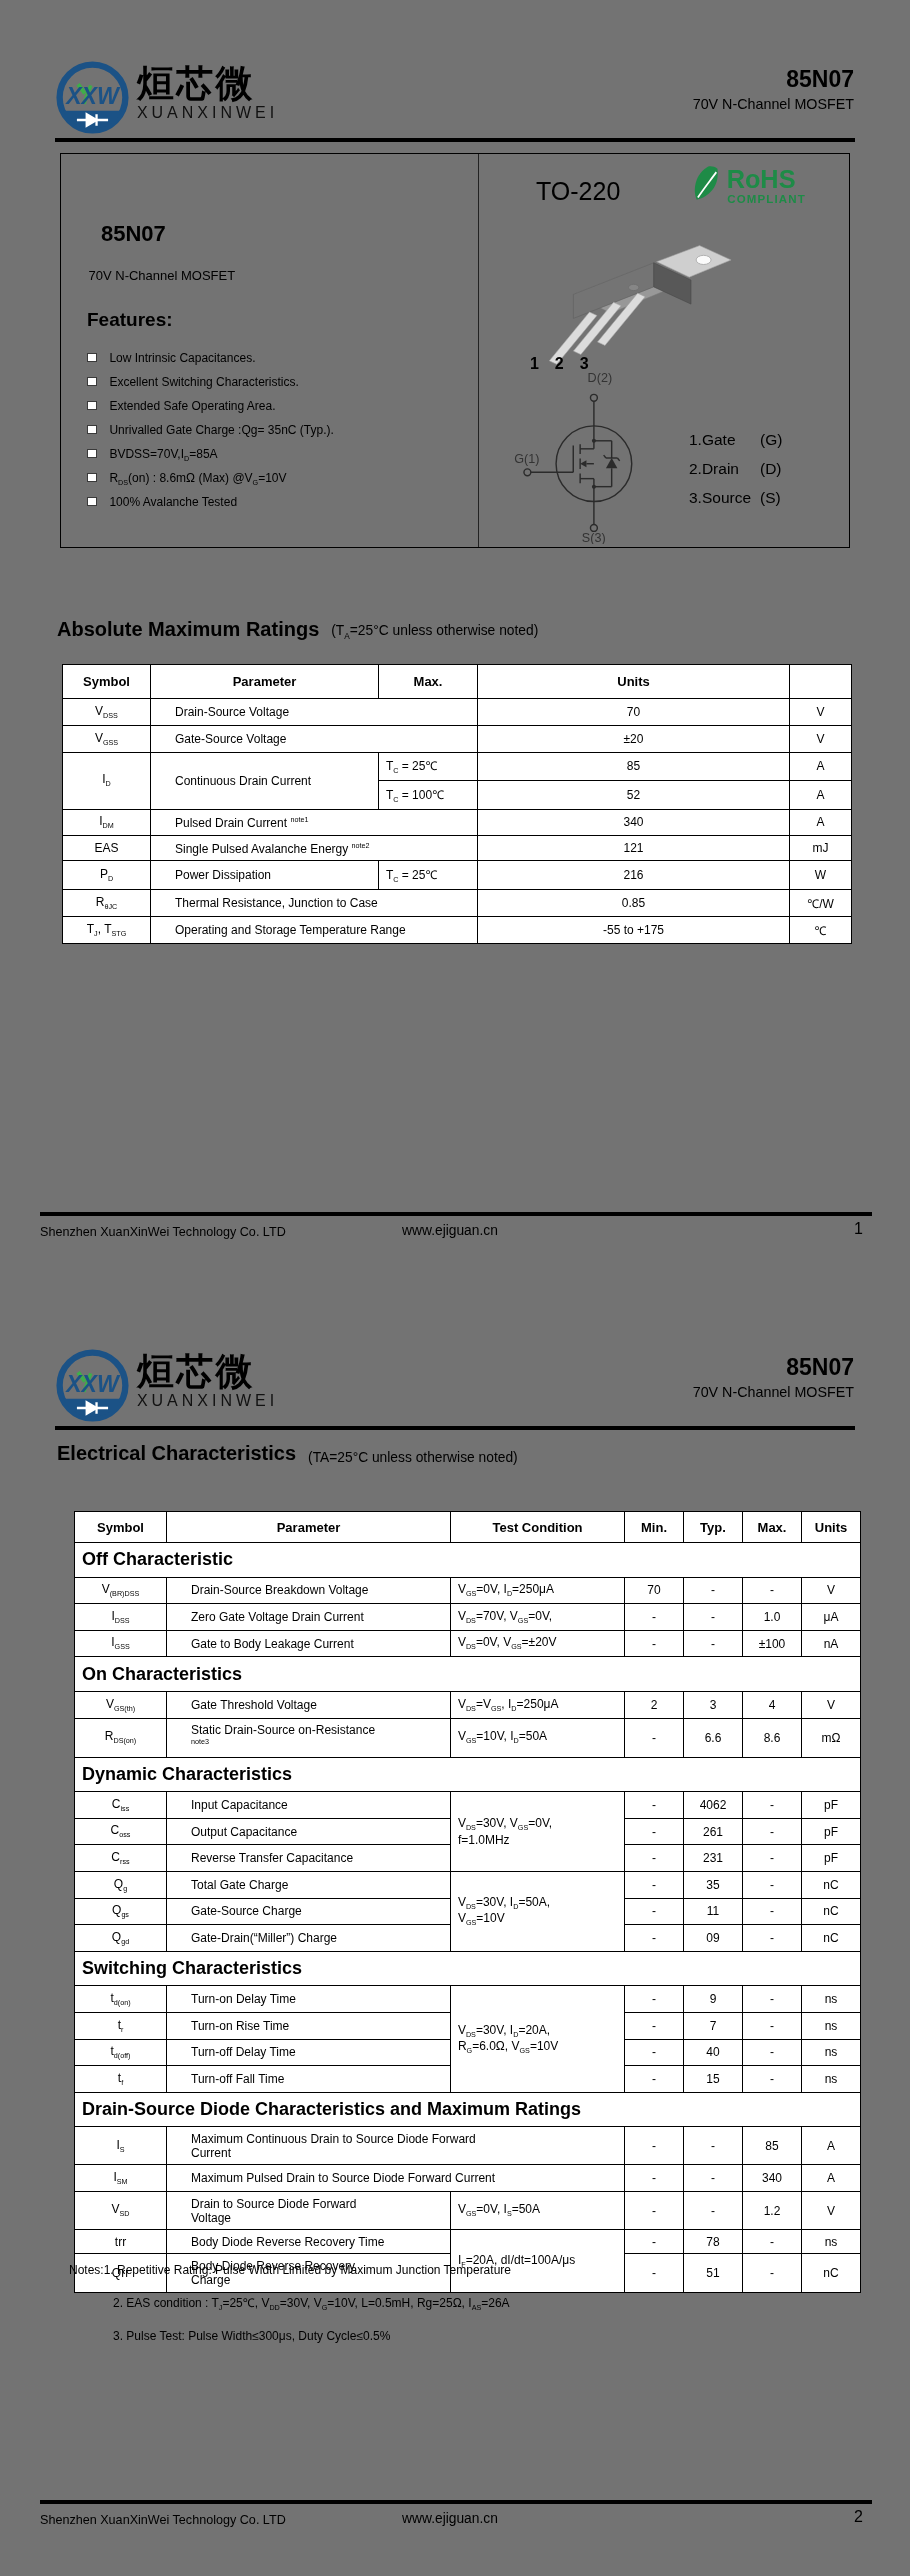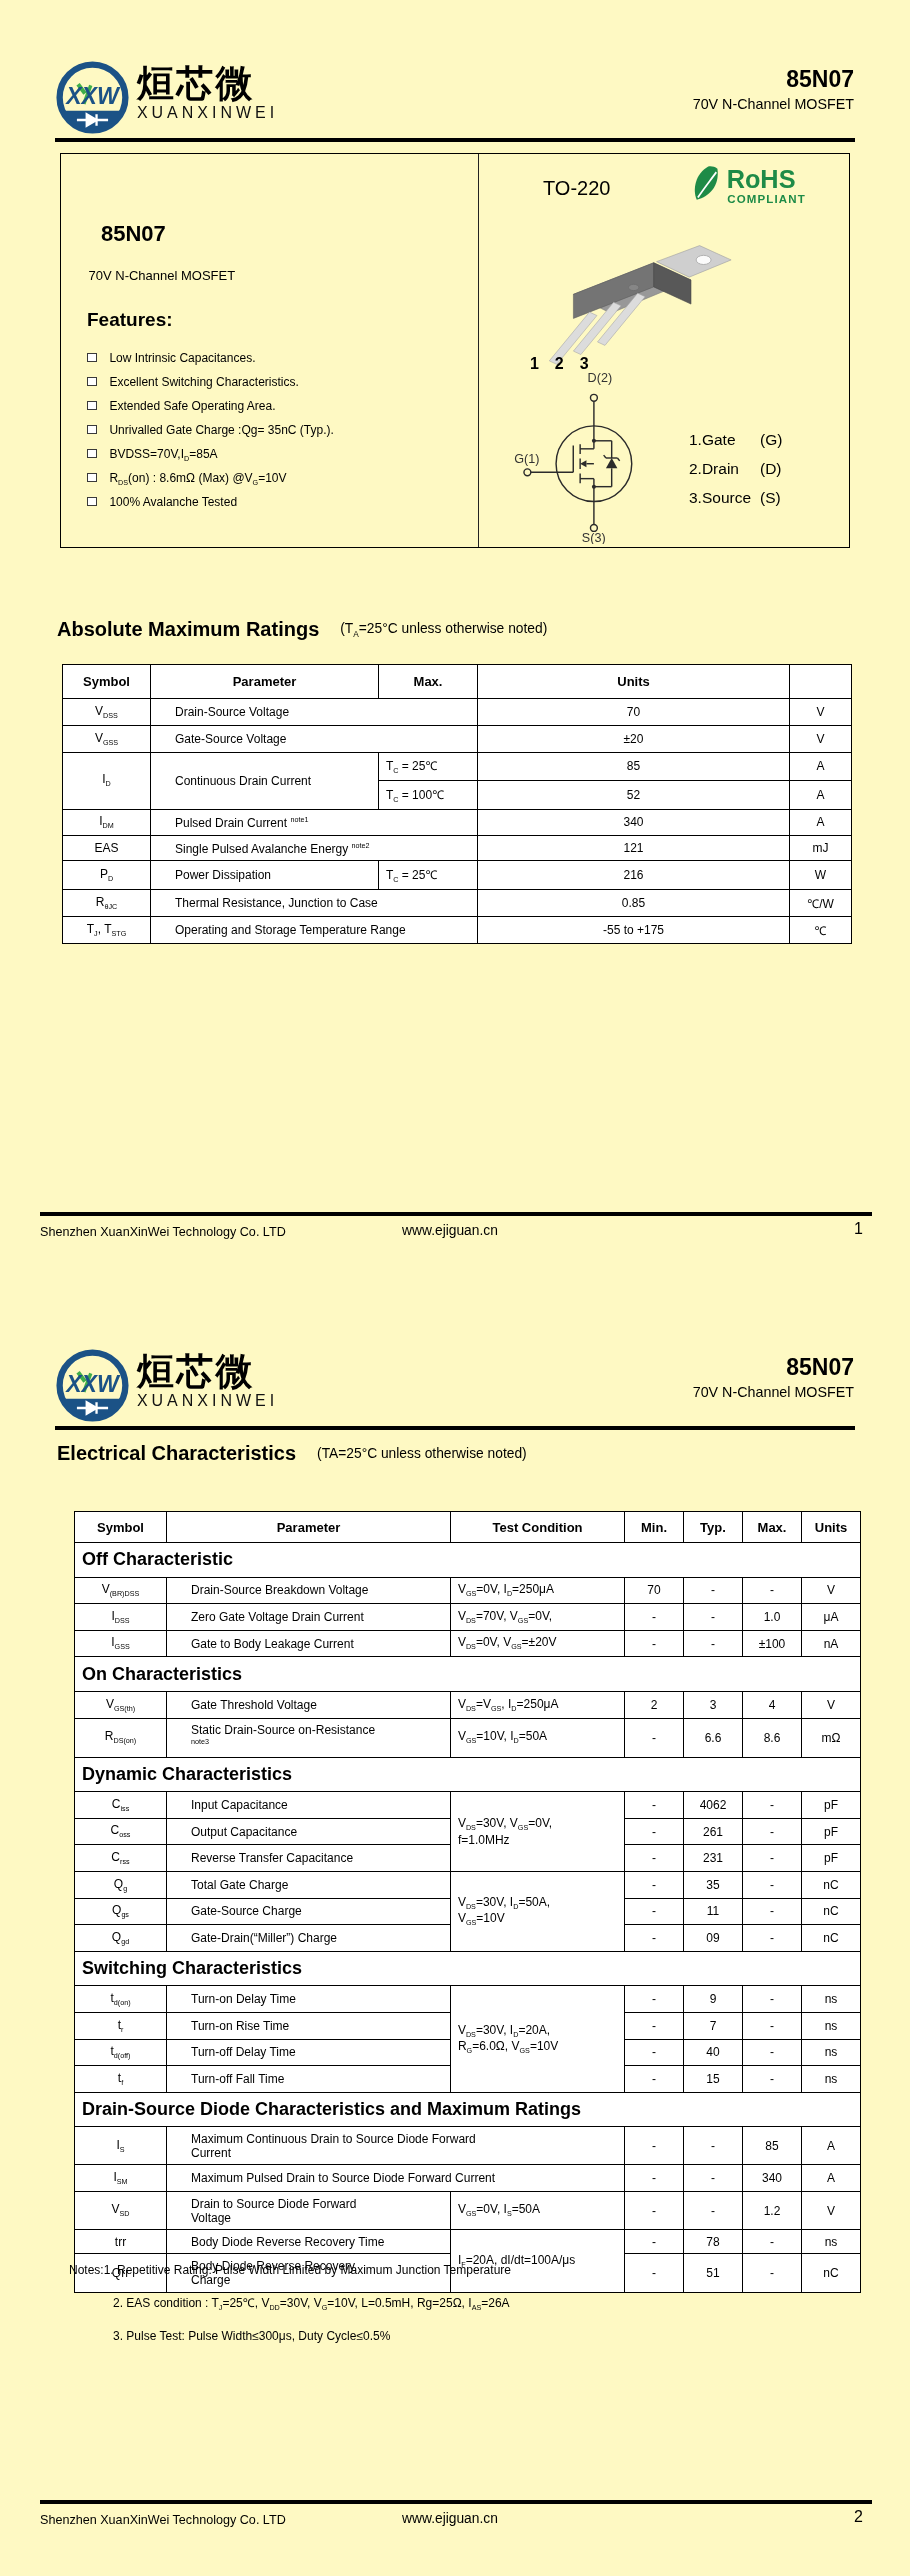"XXW" .page { background: #fef9c3 -> #737373 }
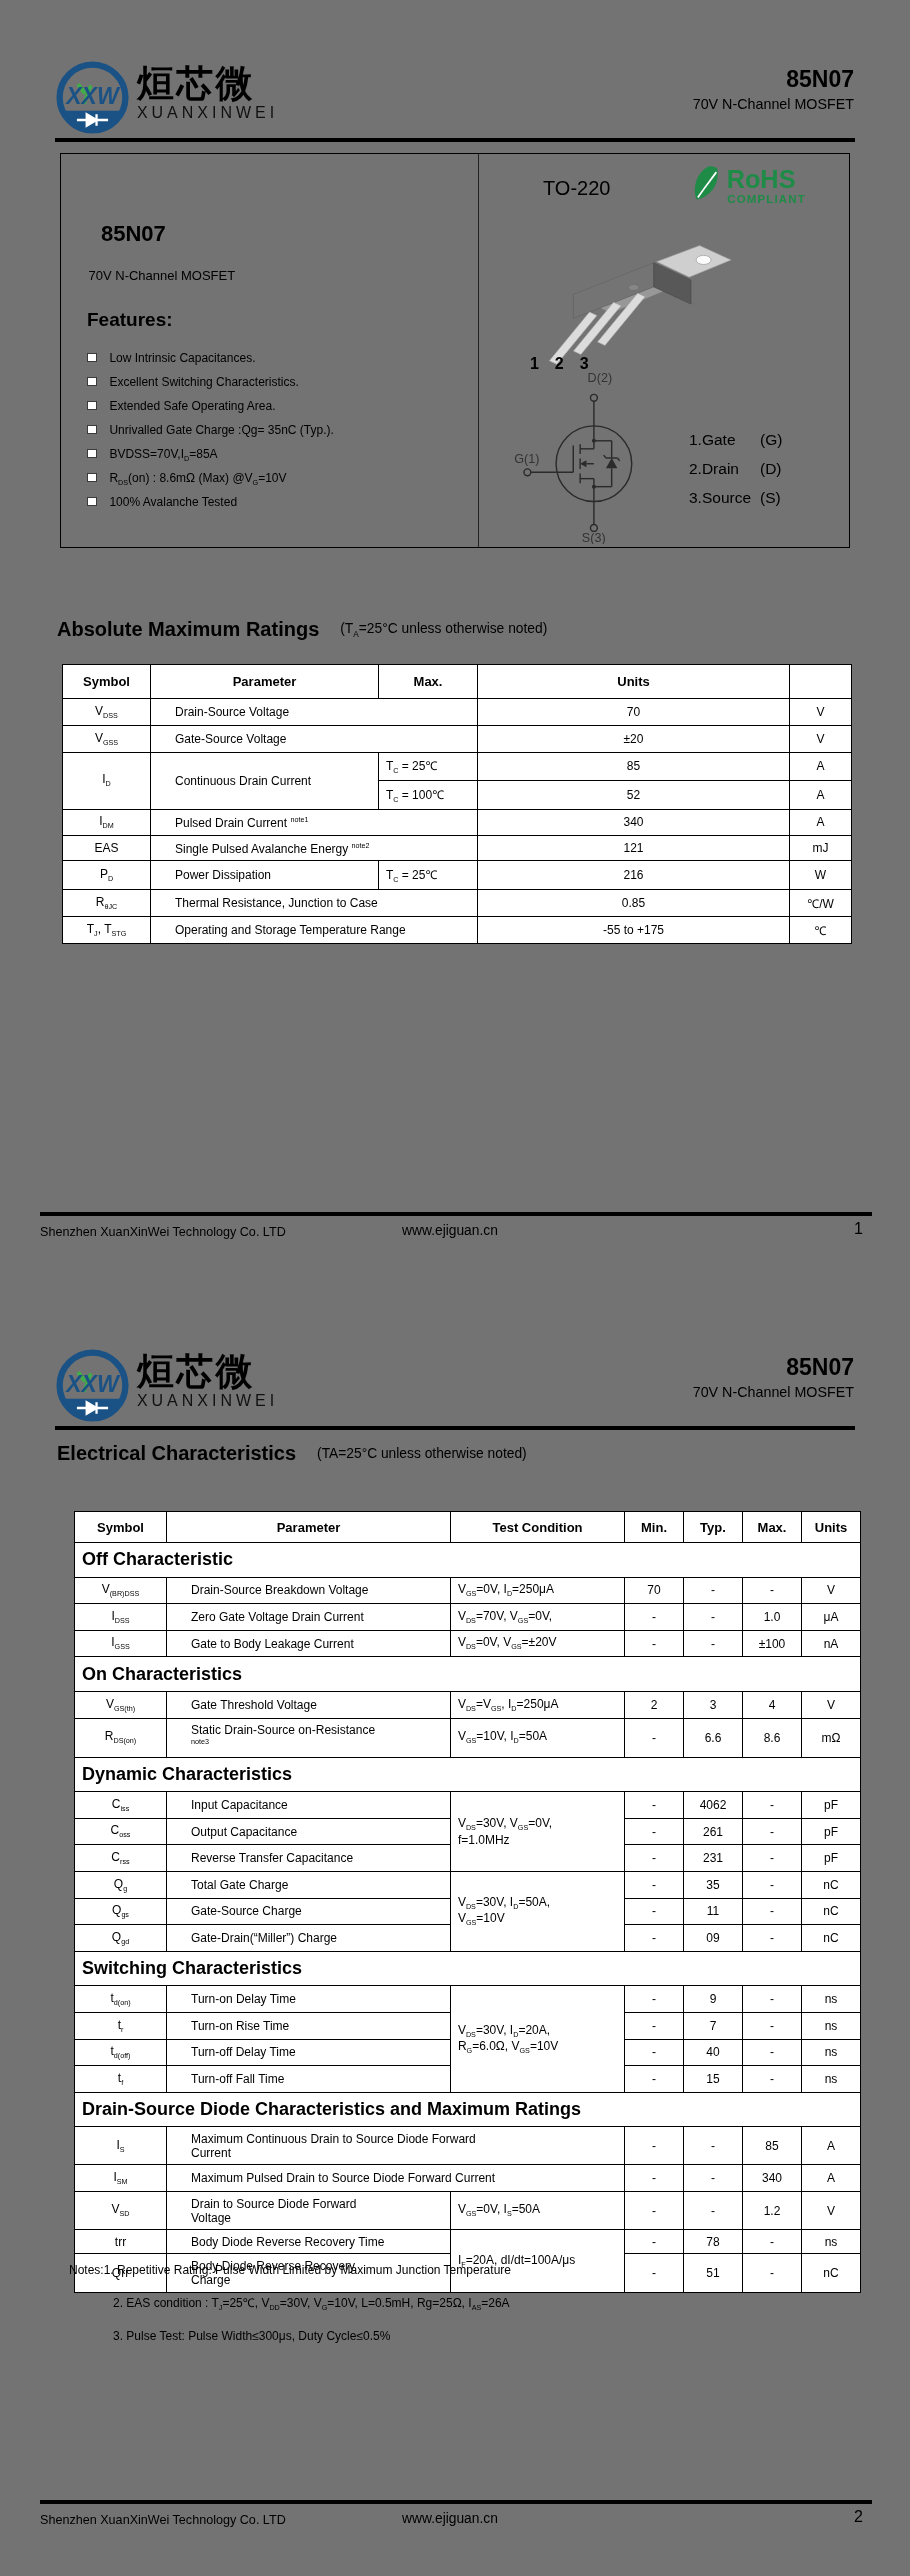"TO-220" .pb-pkg-name { font-size: 20px -> 25px; margin-left: 7px -> none }
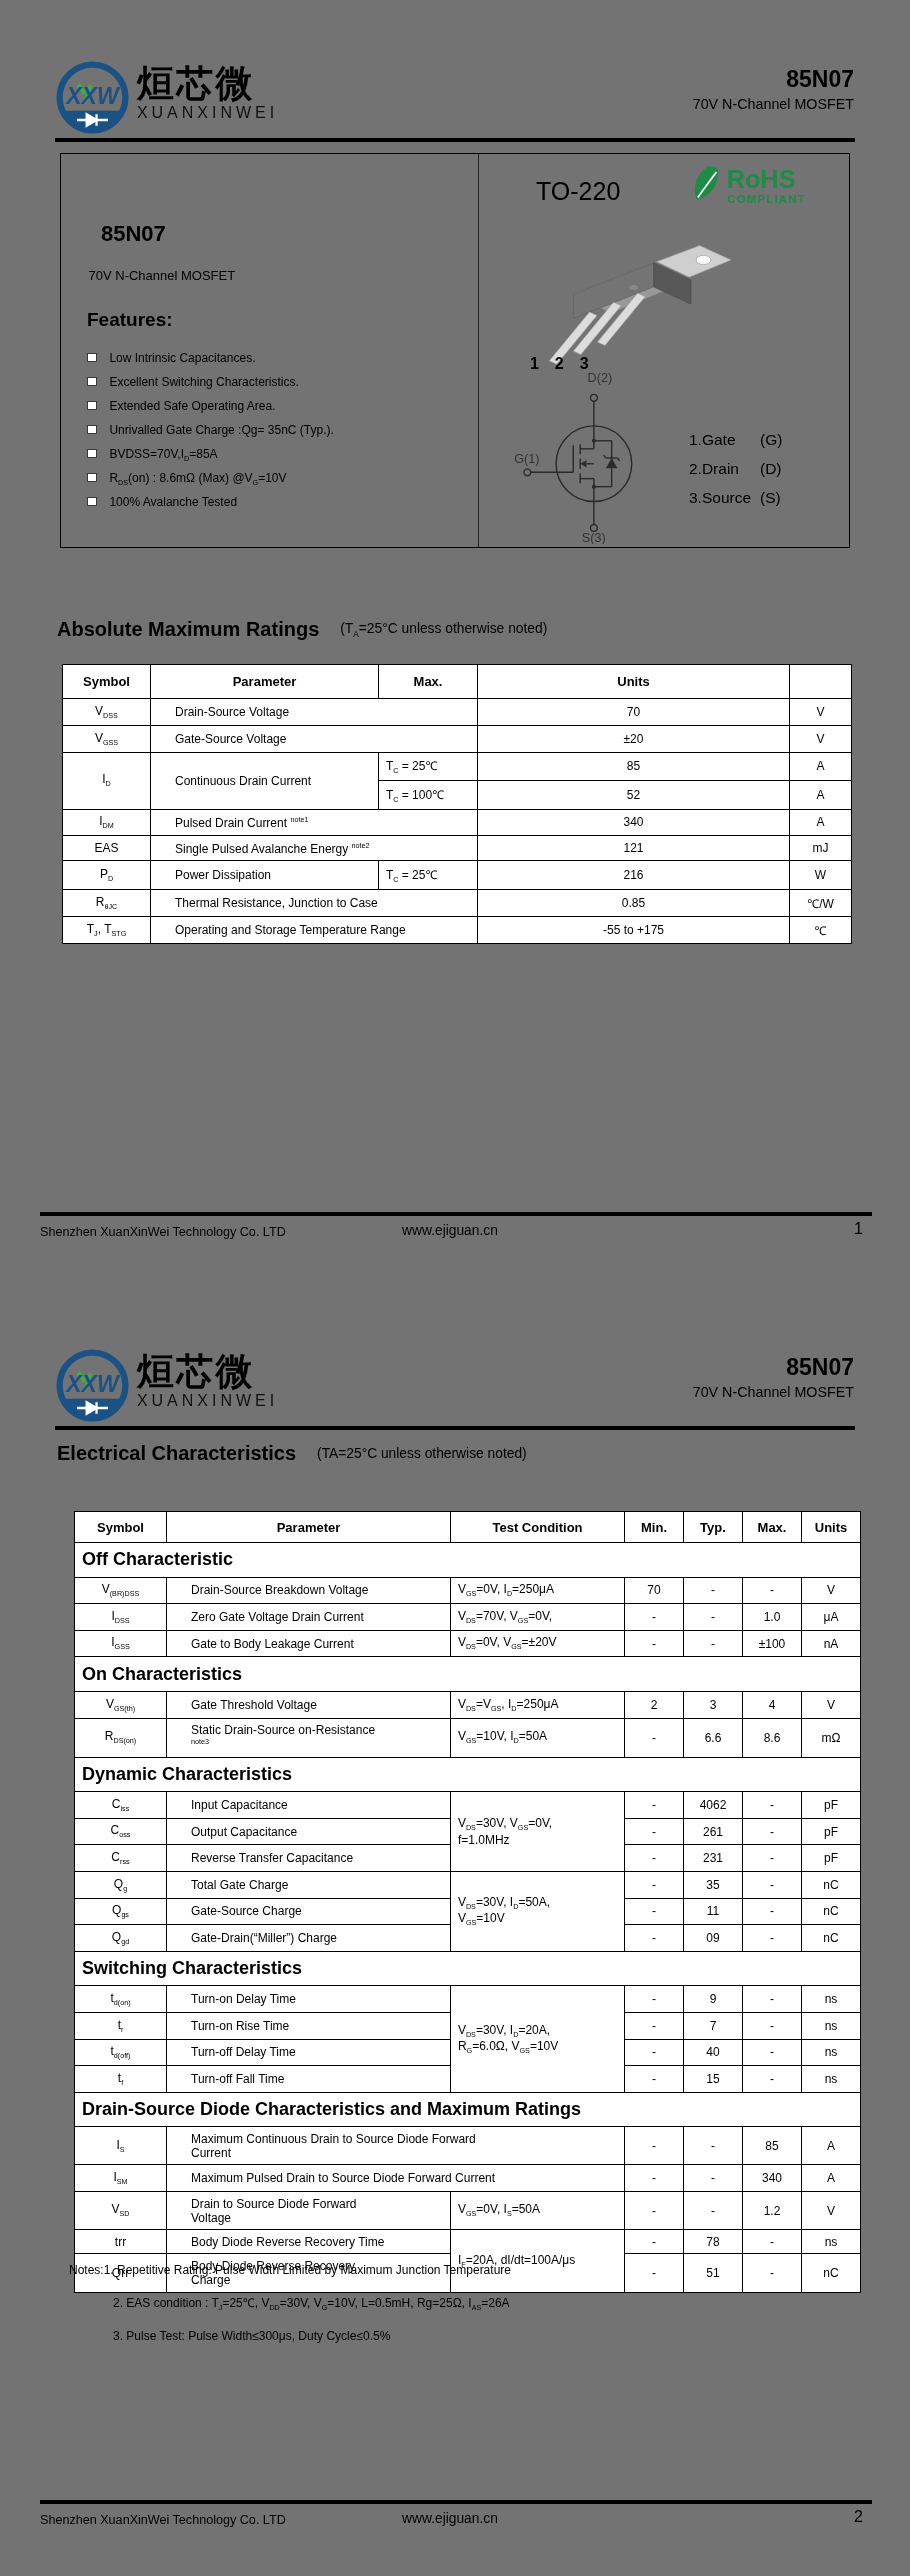"Absolute Maximum Ratings" .sec-title { align-items: center -> flex-end; gap: 21px -> 12px }
